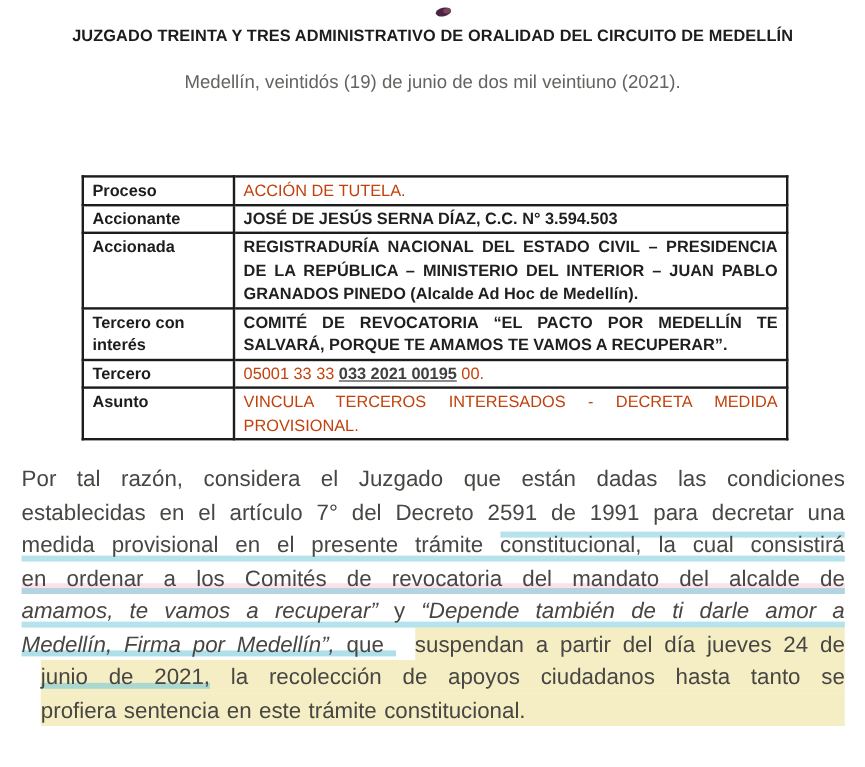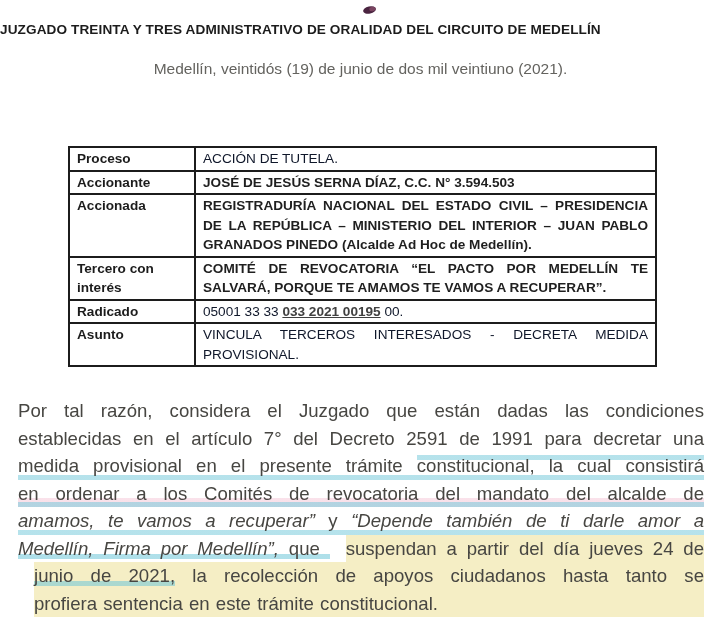"JUZGADO TREINTA Y TRES ADMINISTRATIVO" .court-title { text-align: none -> center }
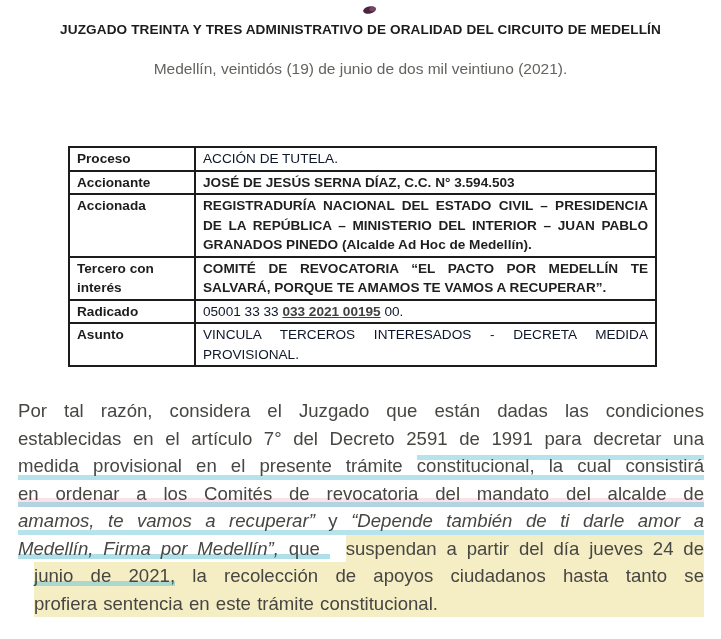"ACCIÓN DE TUTELA." .gray { color: #0f172a -> #c2410c }
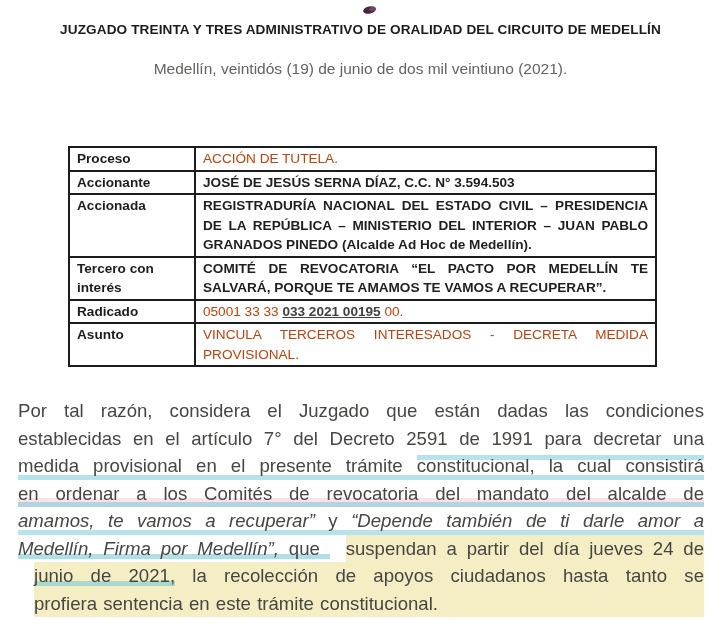"Radicado" td.lbl { text: Radicado -> Tercero }
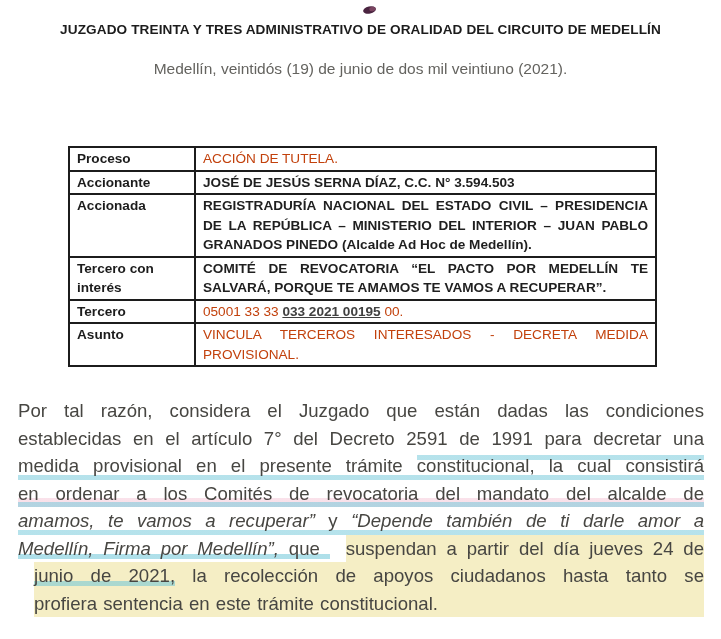"Por tal razón, considera el" .bodypar { top: 397px -> 385px }
